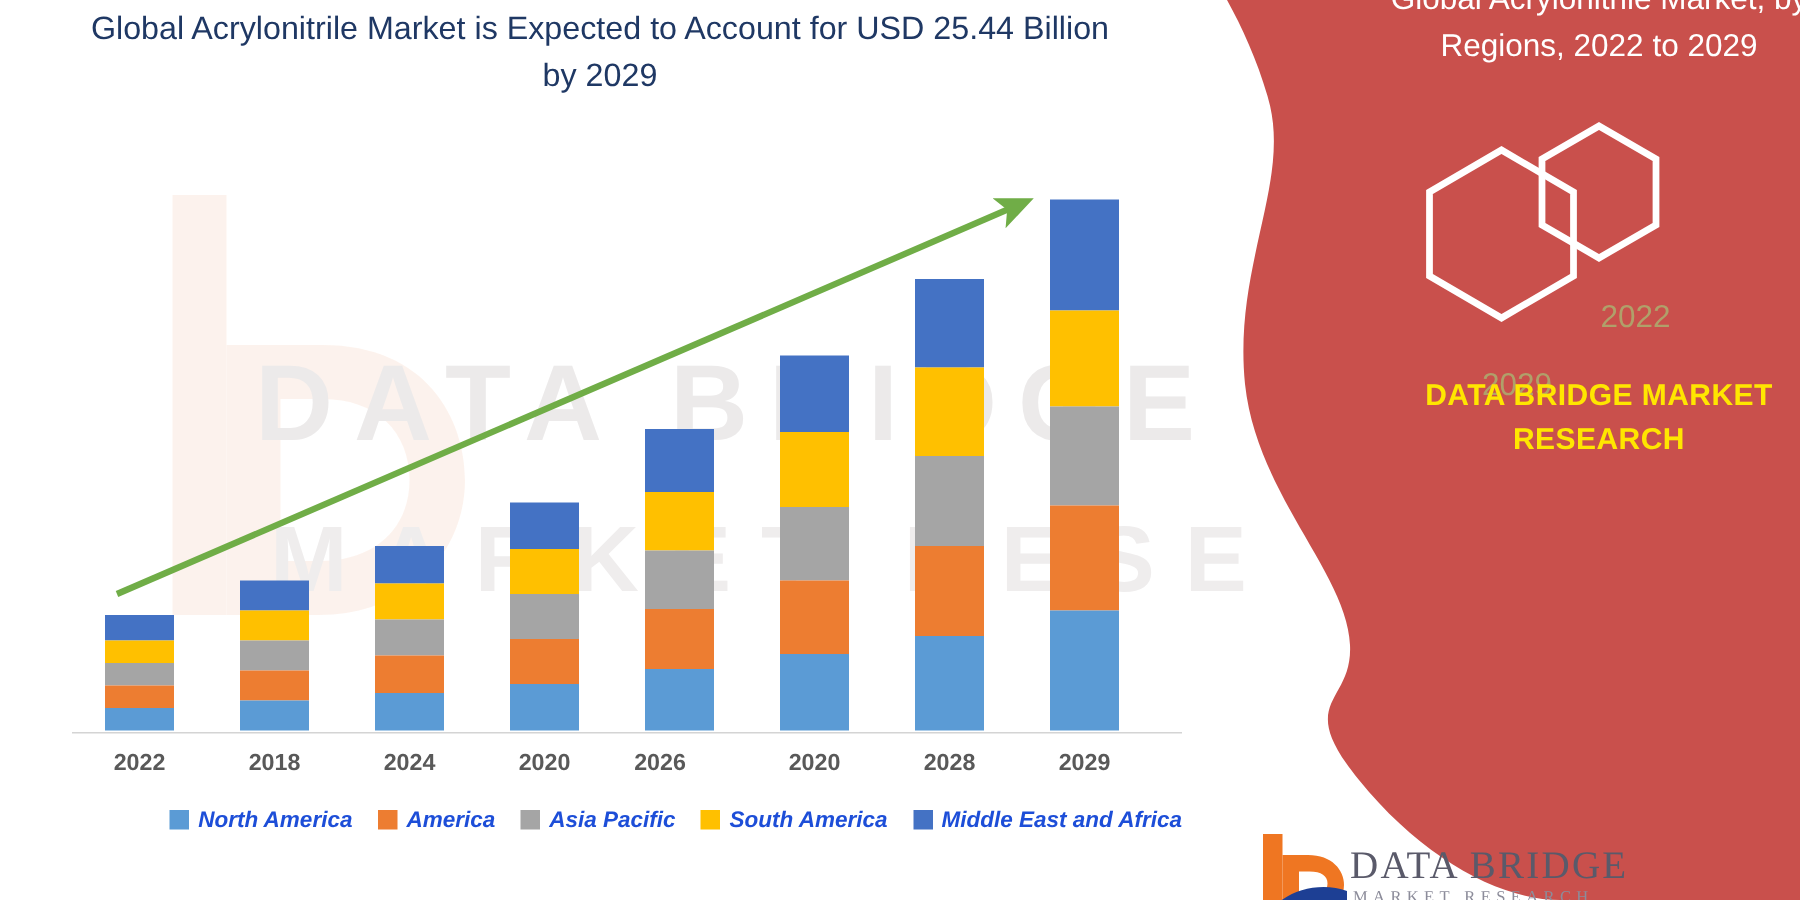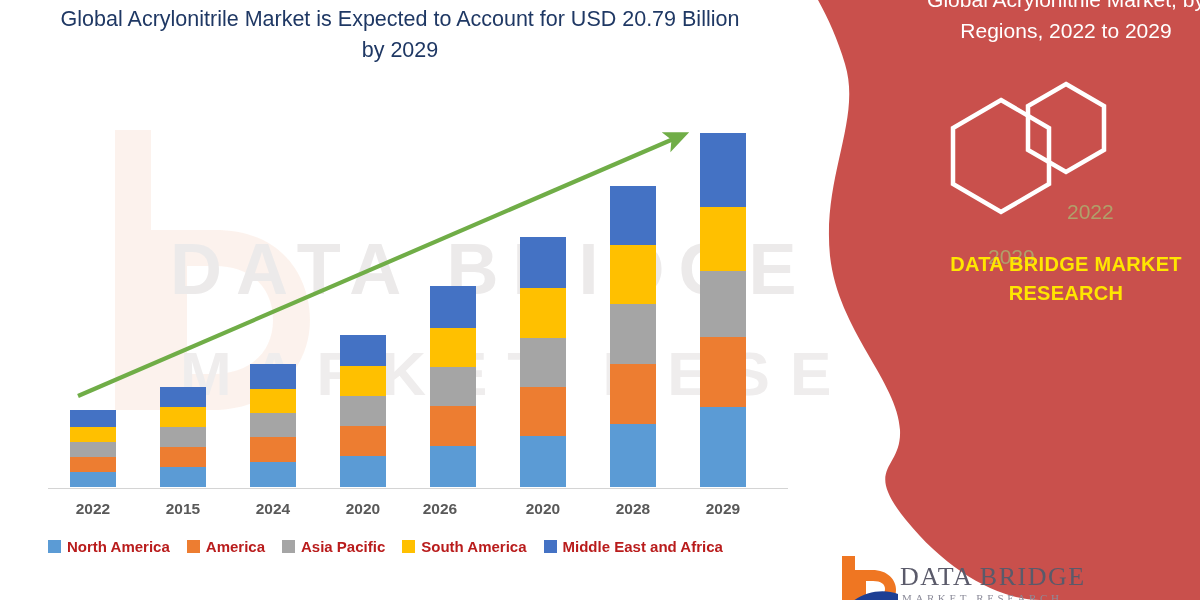"Global Acrylonitrile Market is Expected" div.chart-title { text: 20.79 -> 25.44 }
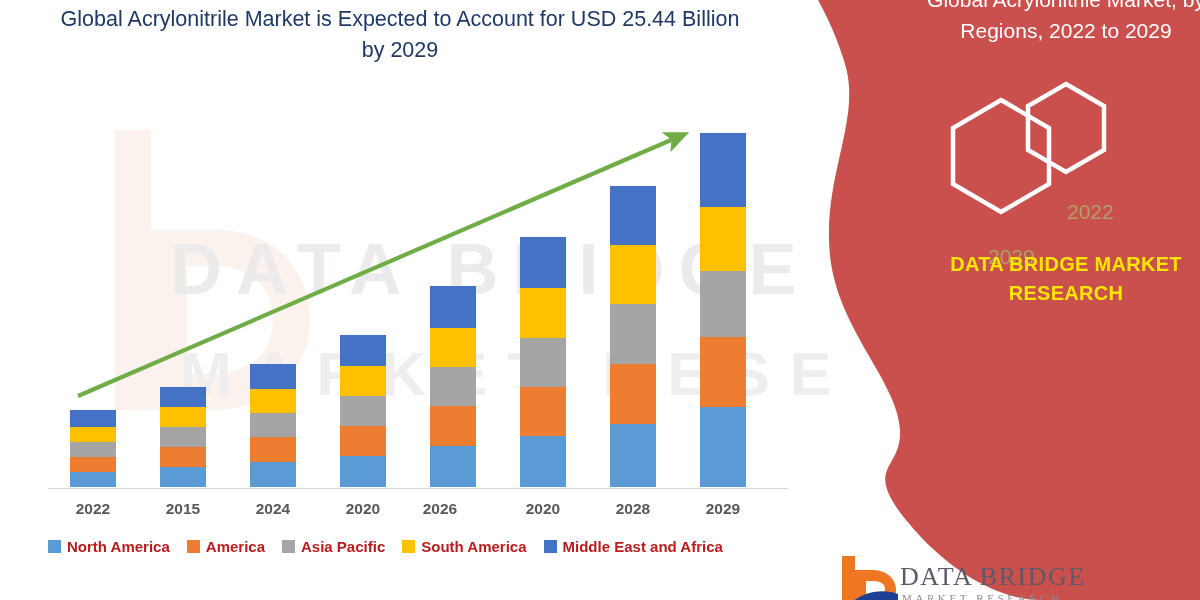"2015" div.xlabel { text: 2015 -> 2018 }
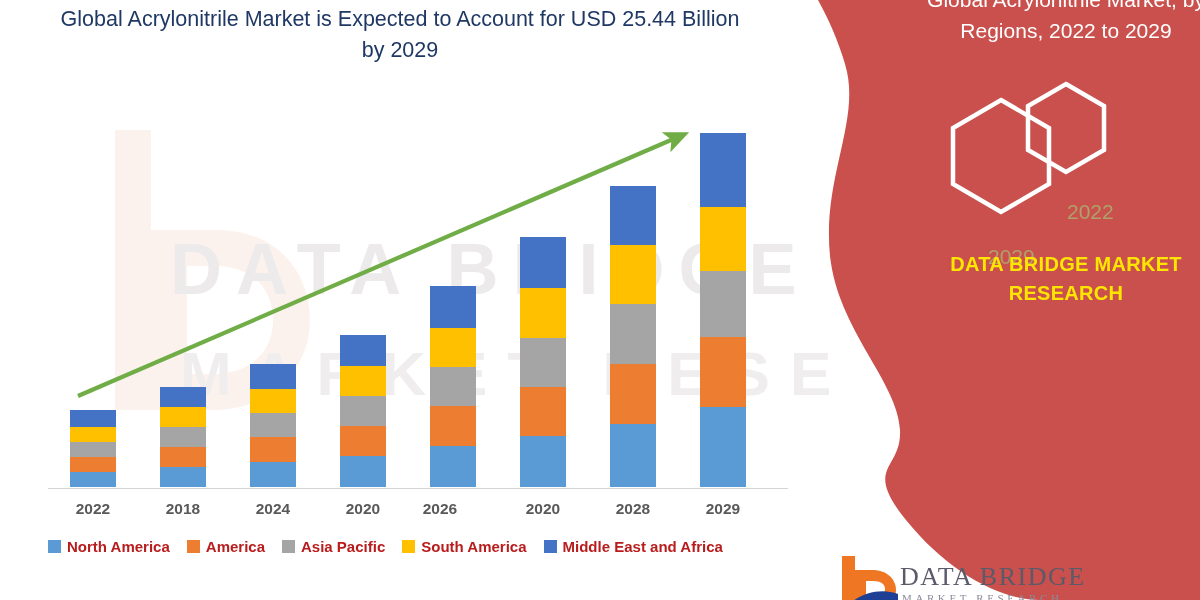"North America" .legend { color: #b91c1c -> #1d4ed8; font-style: none -> italic; justify-content: flex-start -> flex-end }
